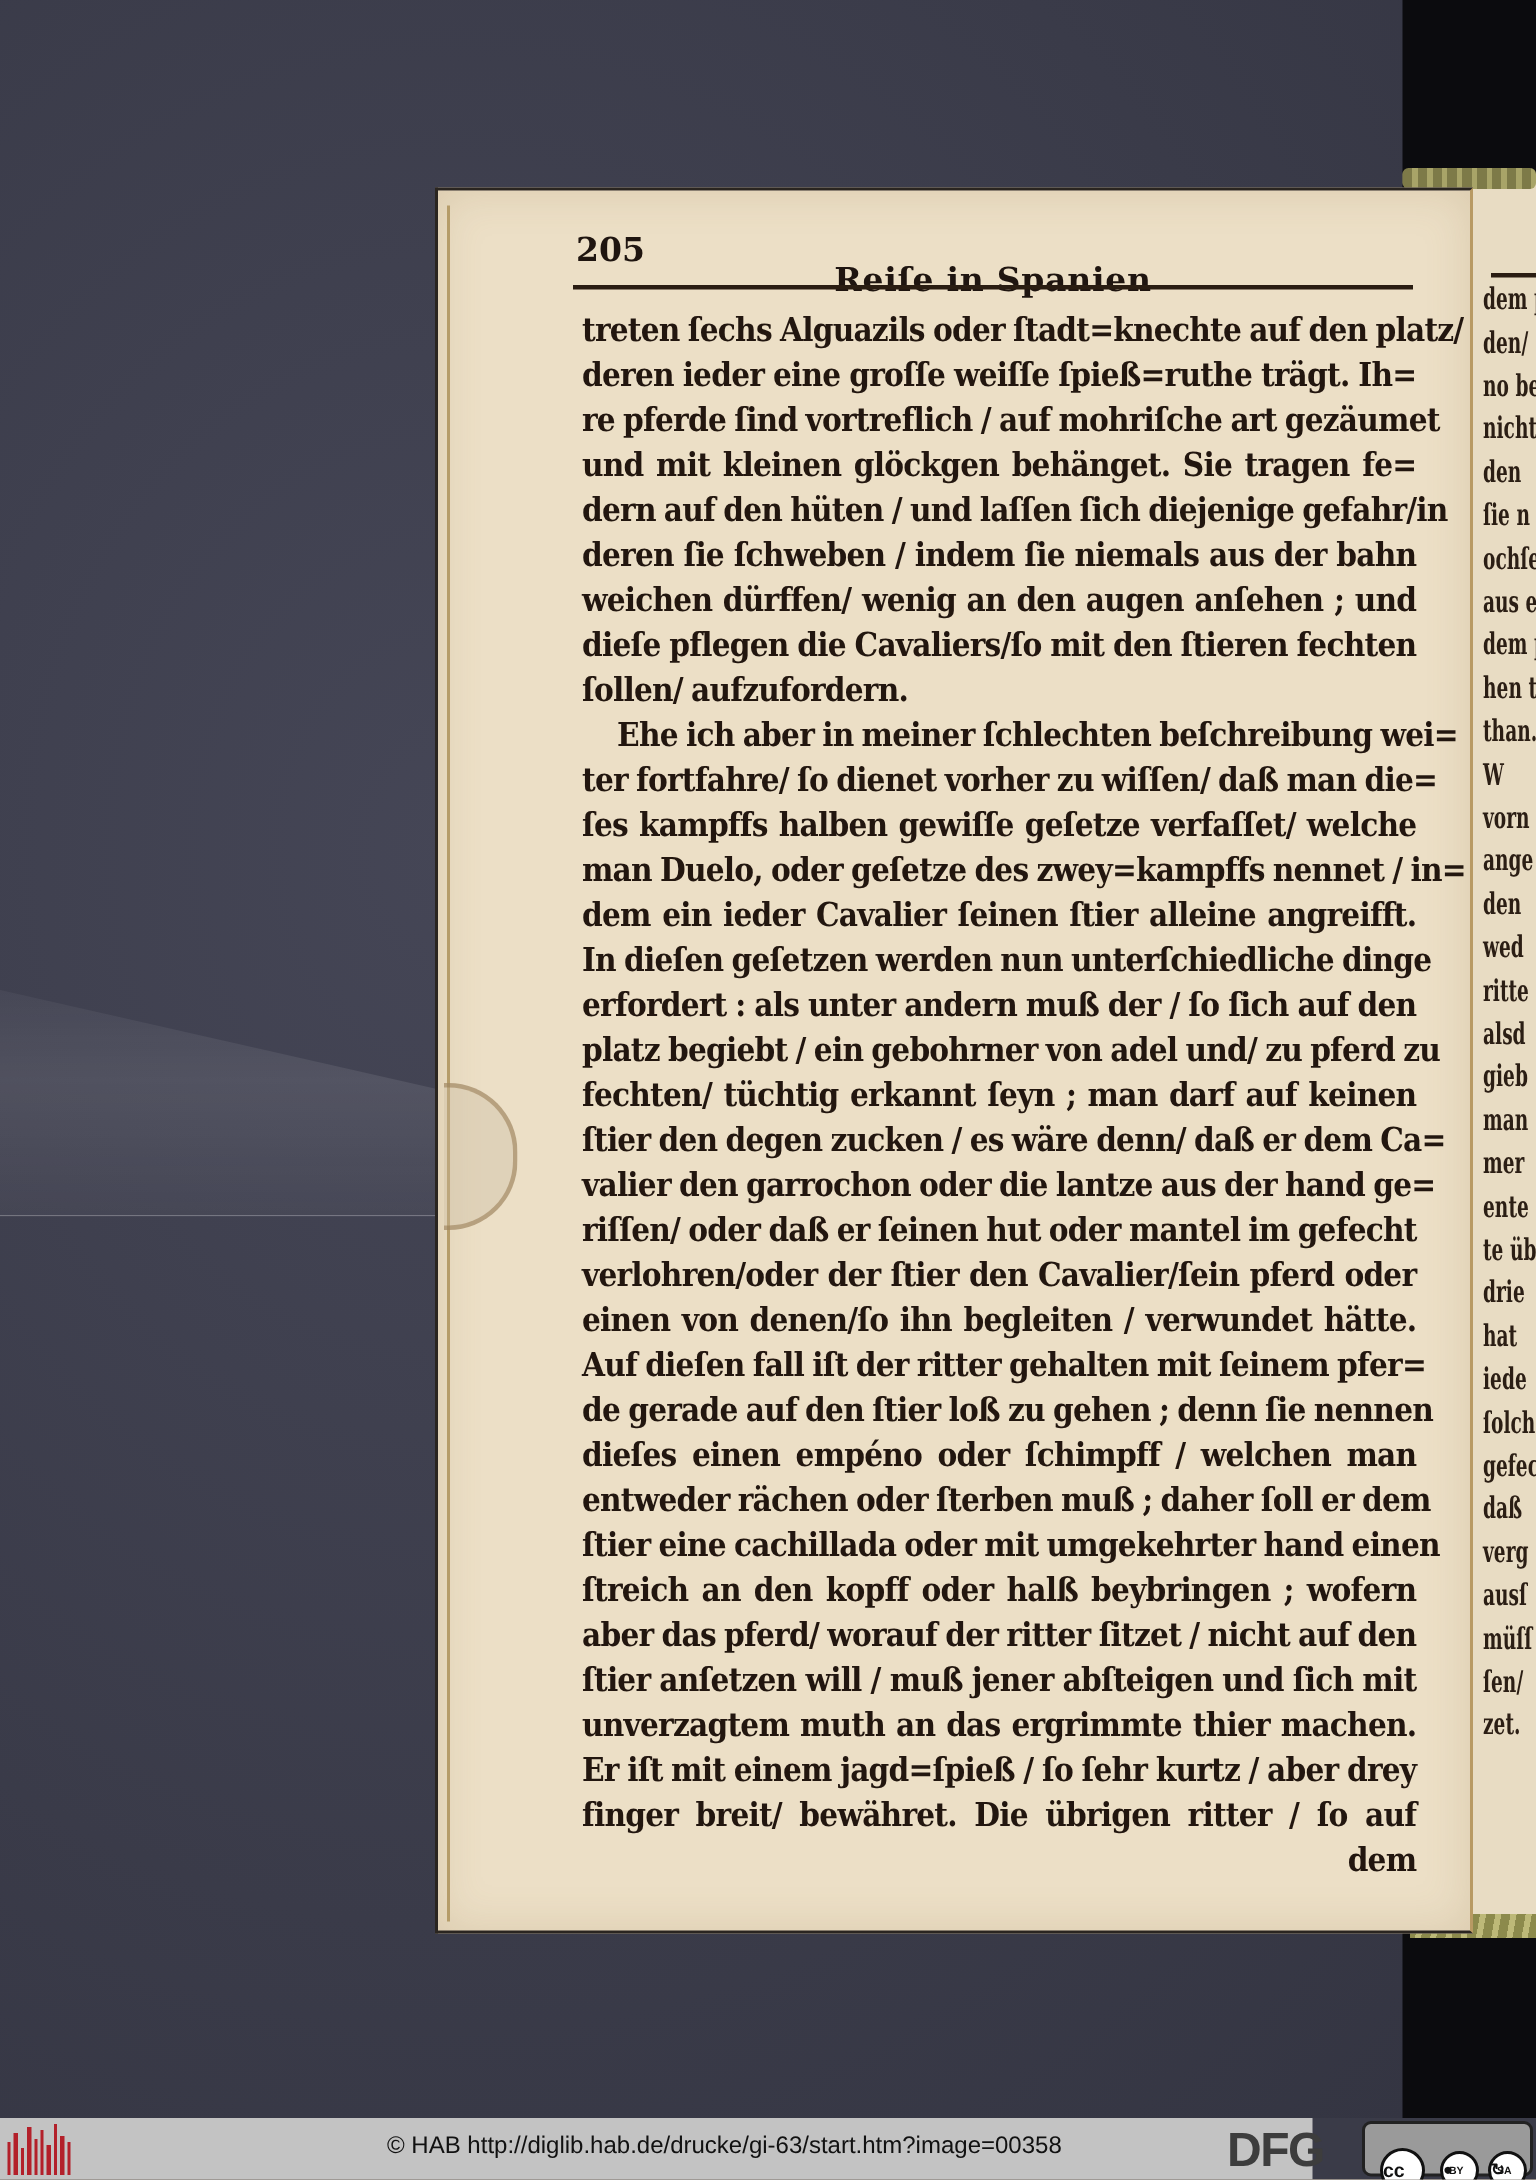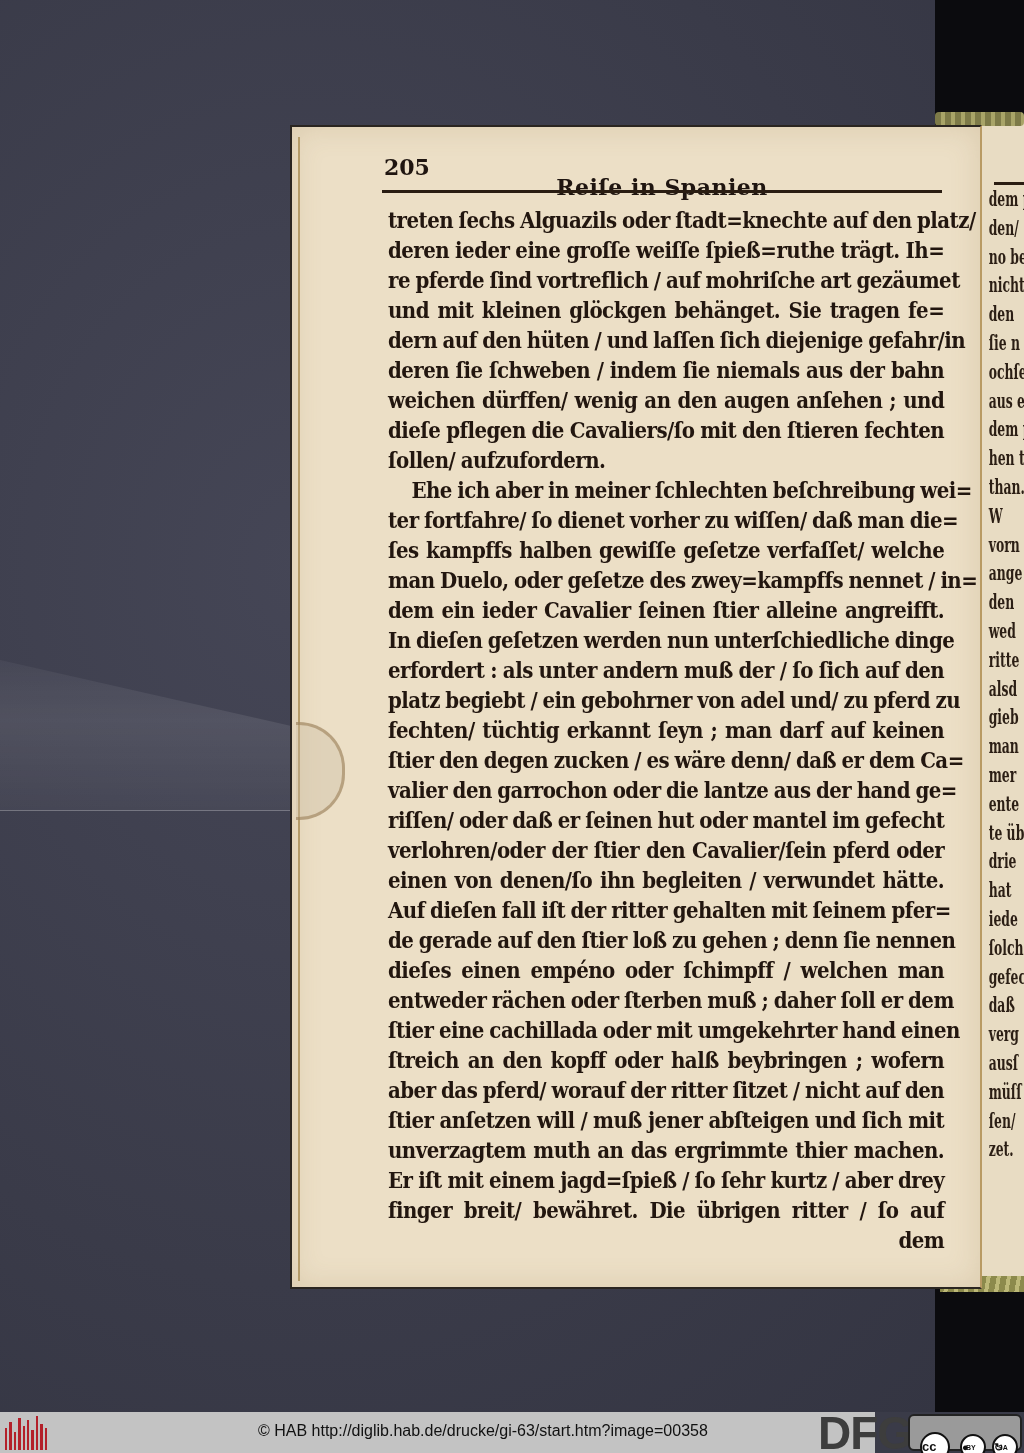"DFG" .dfg { font-size: 46px -> 32px }
